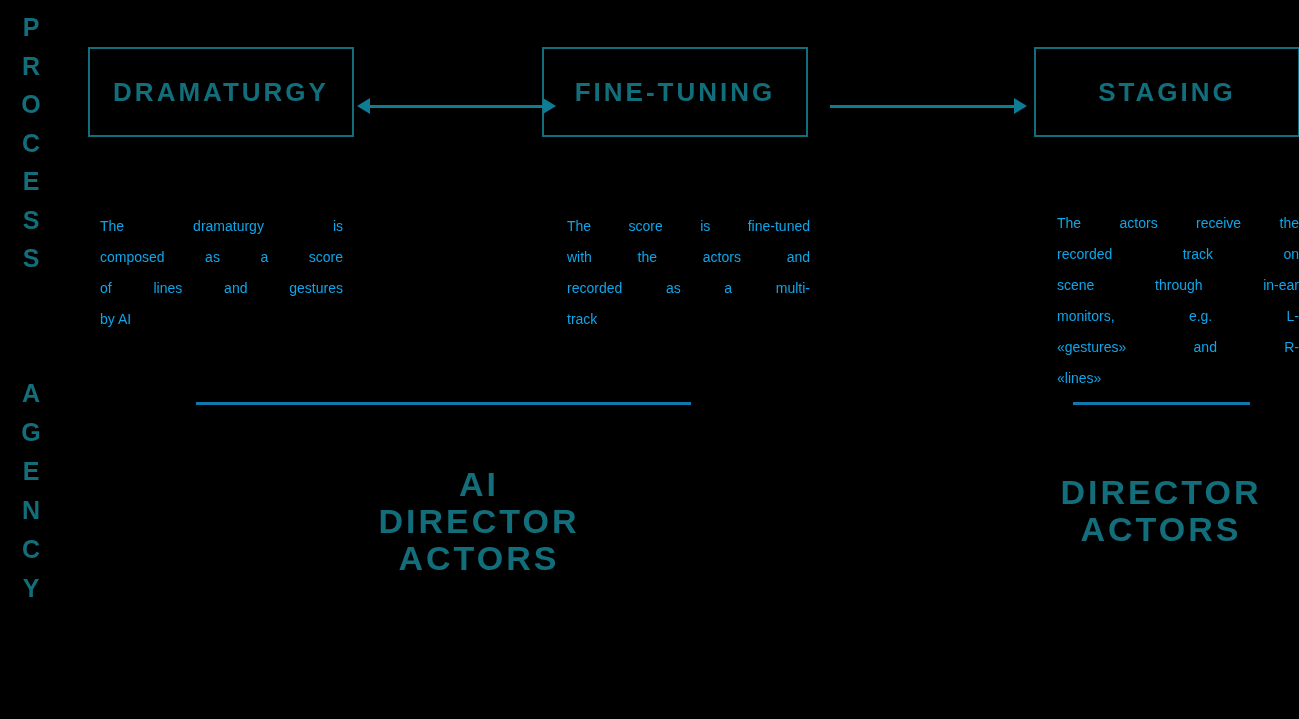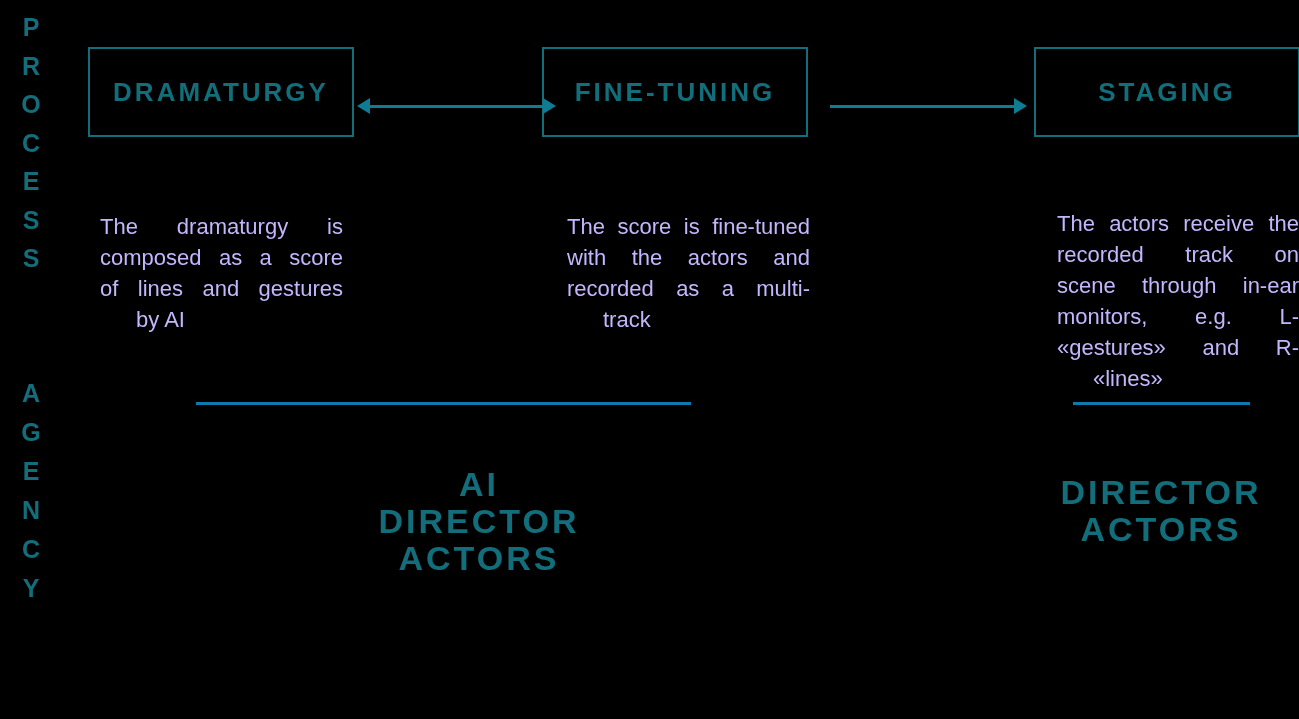"The dramaturgy is" .step-desc { color: #c4b5fd -> #0ea5e9; font-size: 22px -> 14px }
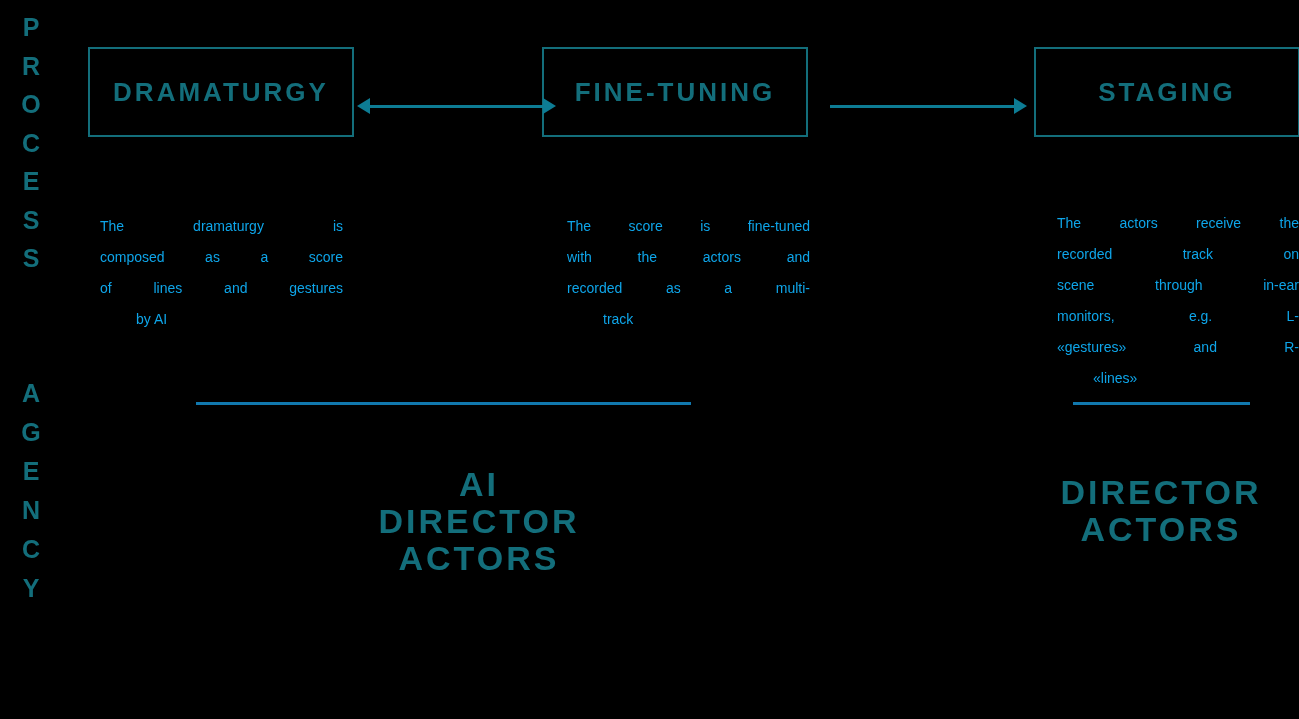"by AI" .jline.last { margin-left: 36px -> none }
